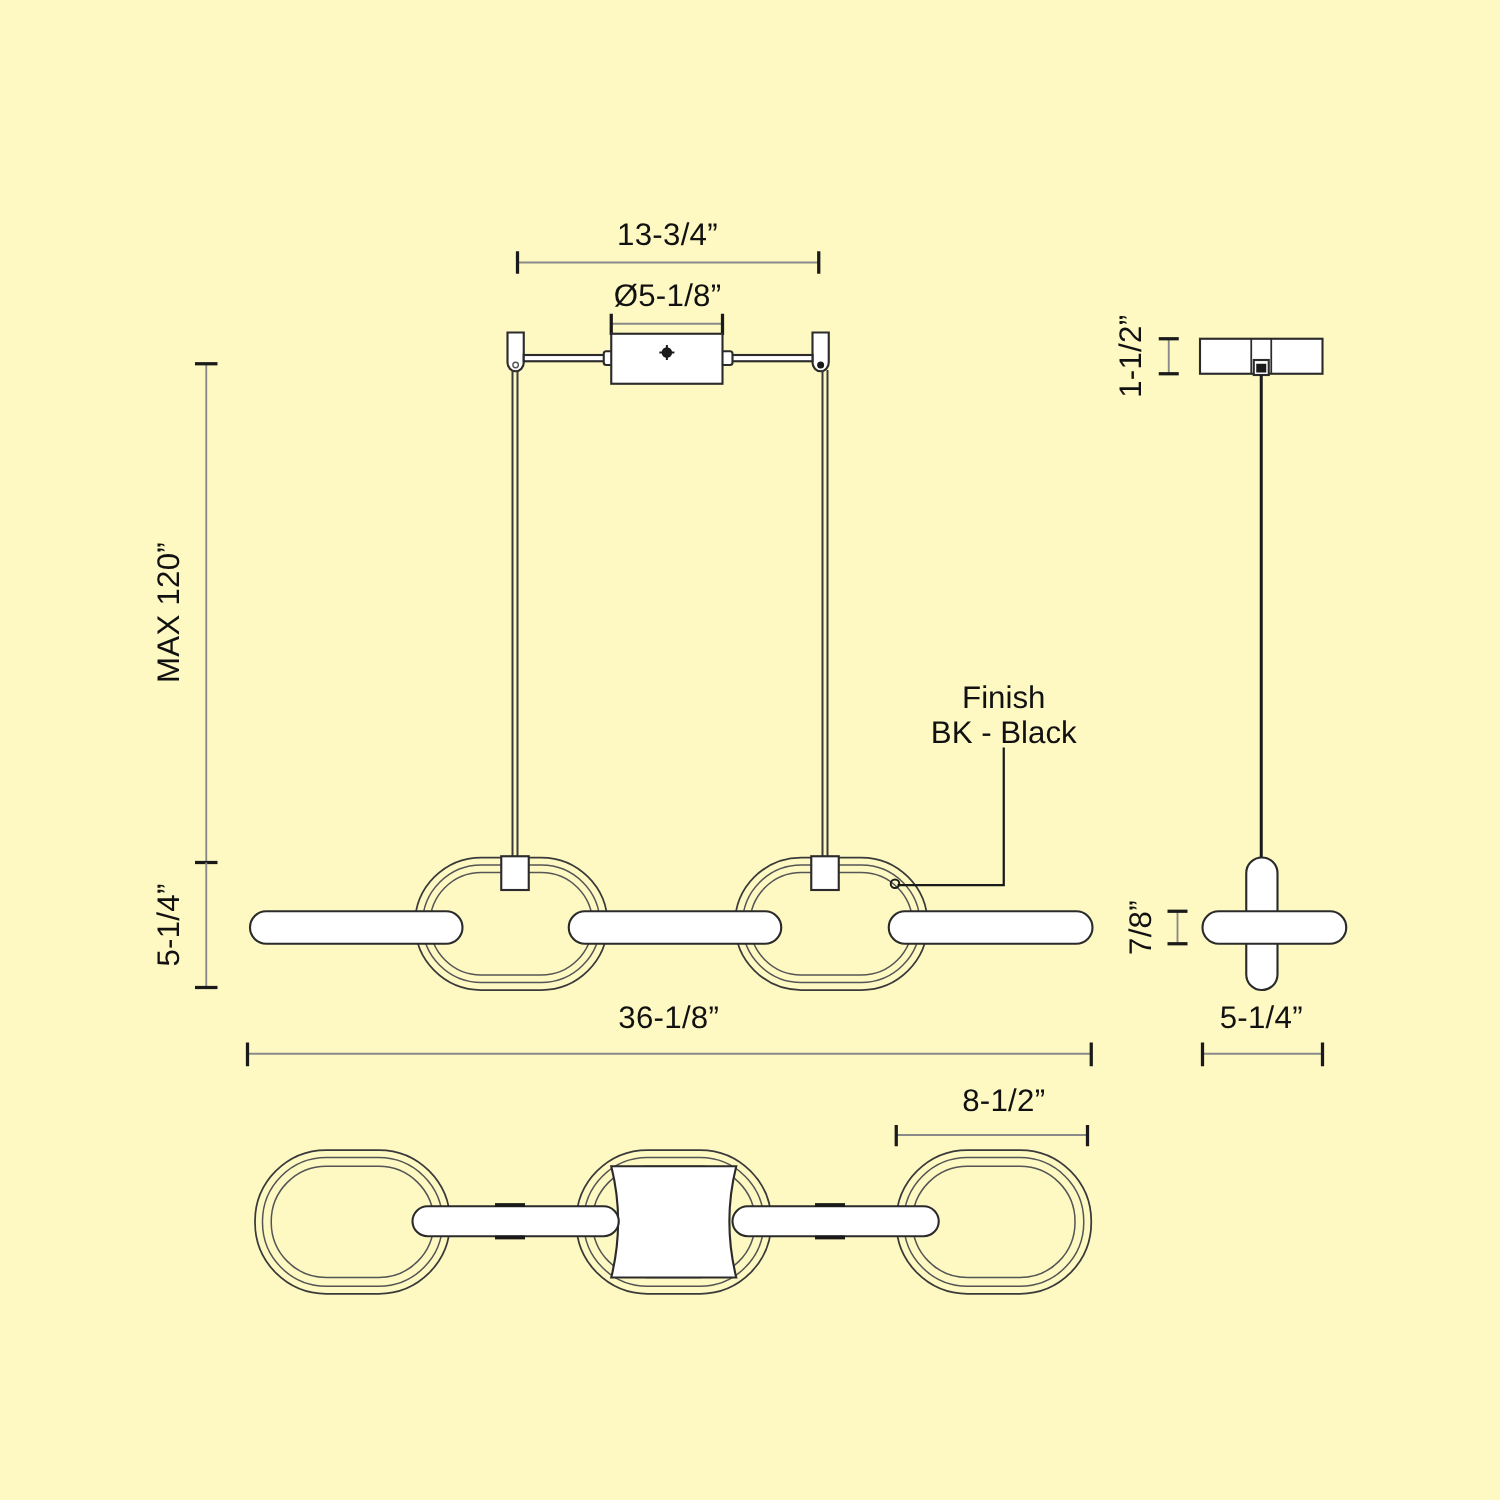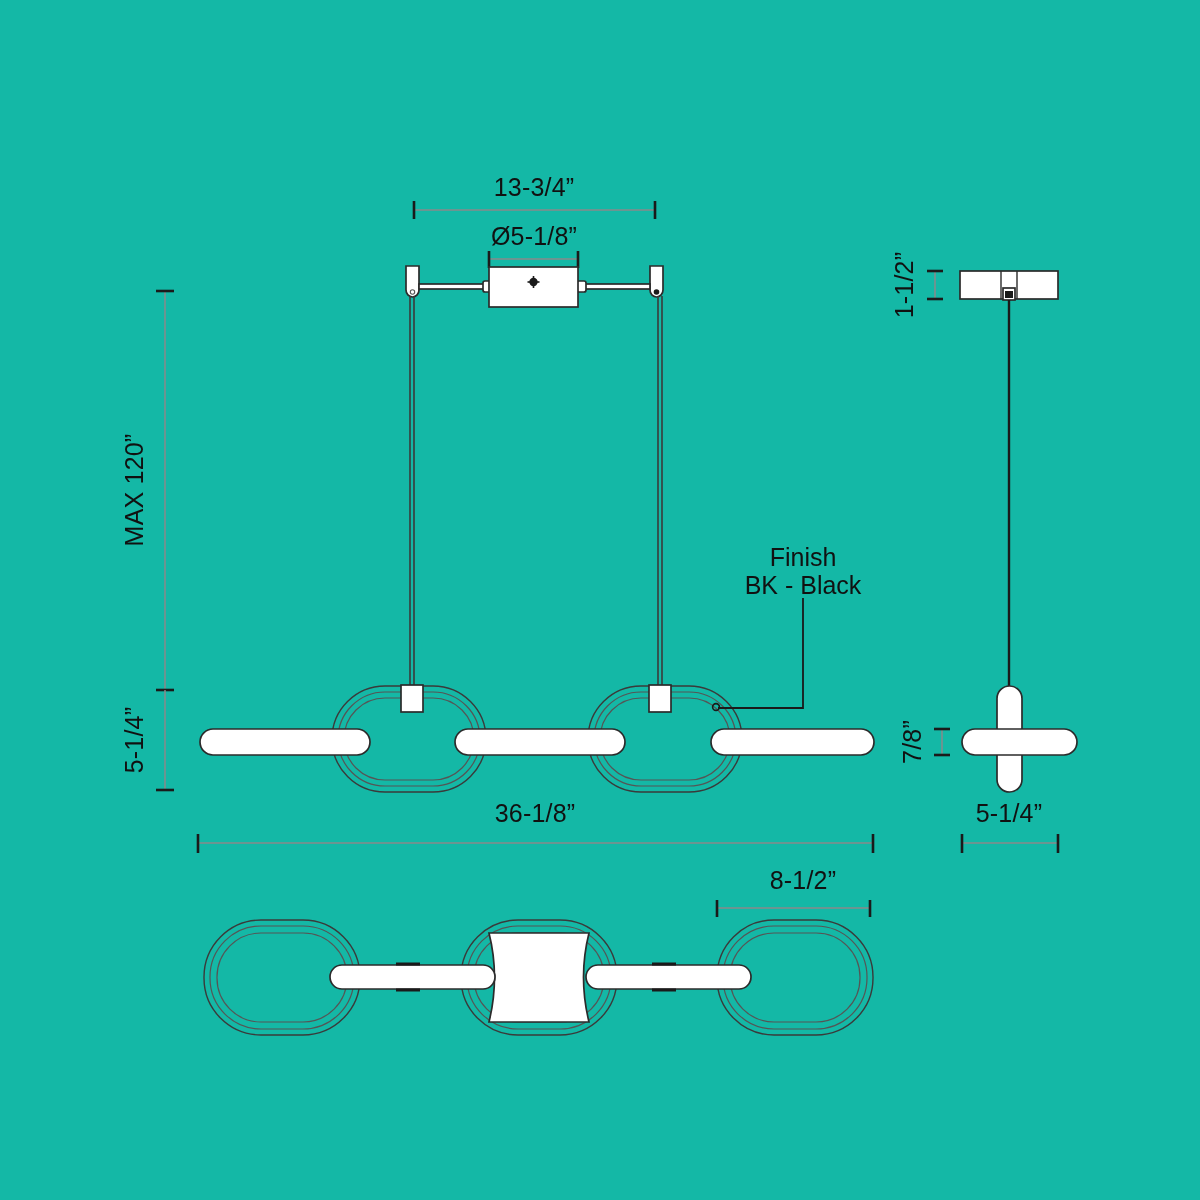"13-3/4”" #stage { background: #14b8a6 -> #fef9c3 }
